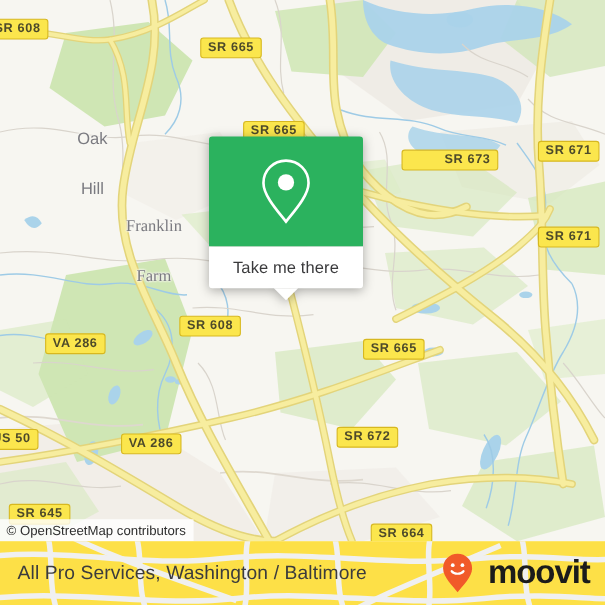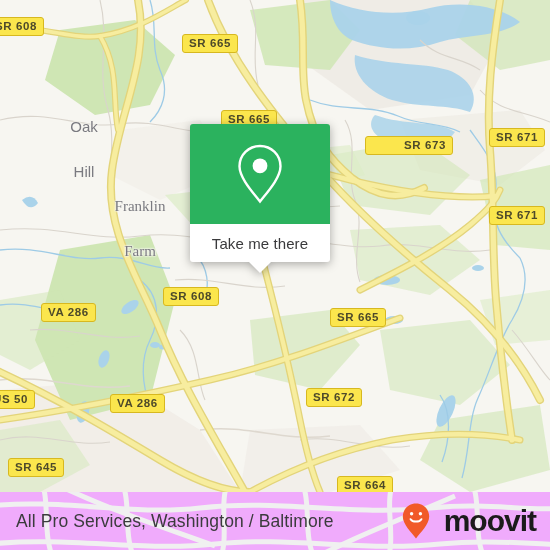"© OpenStreetMap contributors" div.attrib { html: none -> <div>© OpenStreetMap contributors</div> }
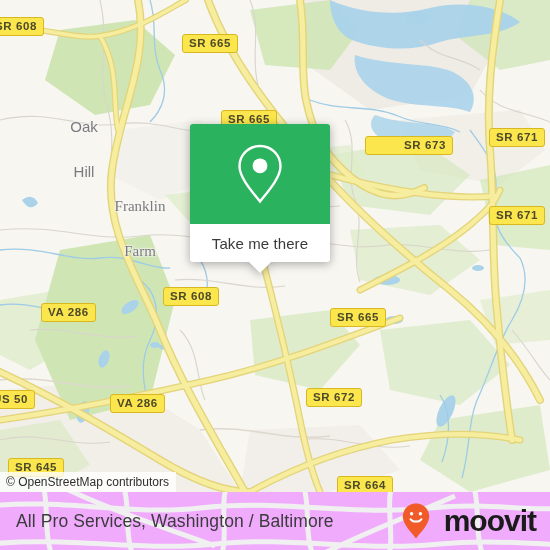"All Pro Services, Washington /" .footer { background: #f0abfc -> #fde047 }
